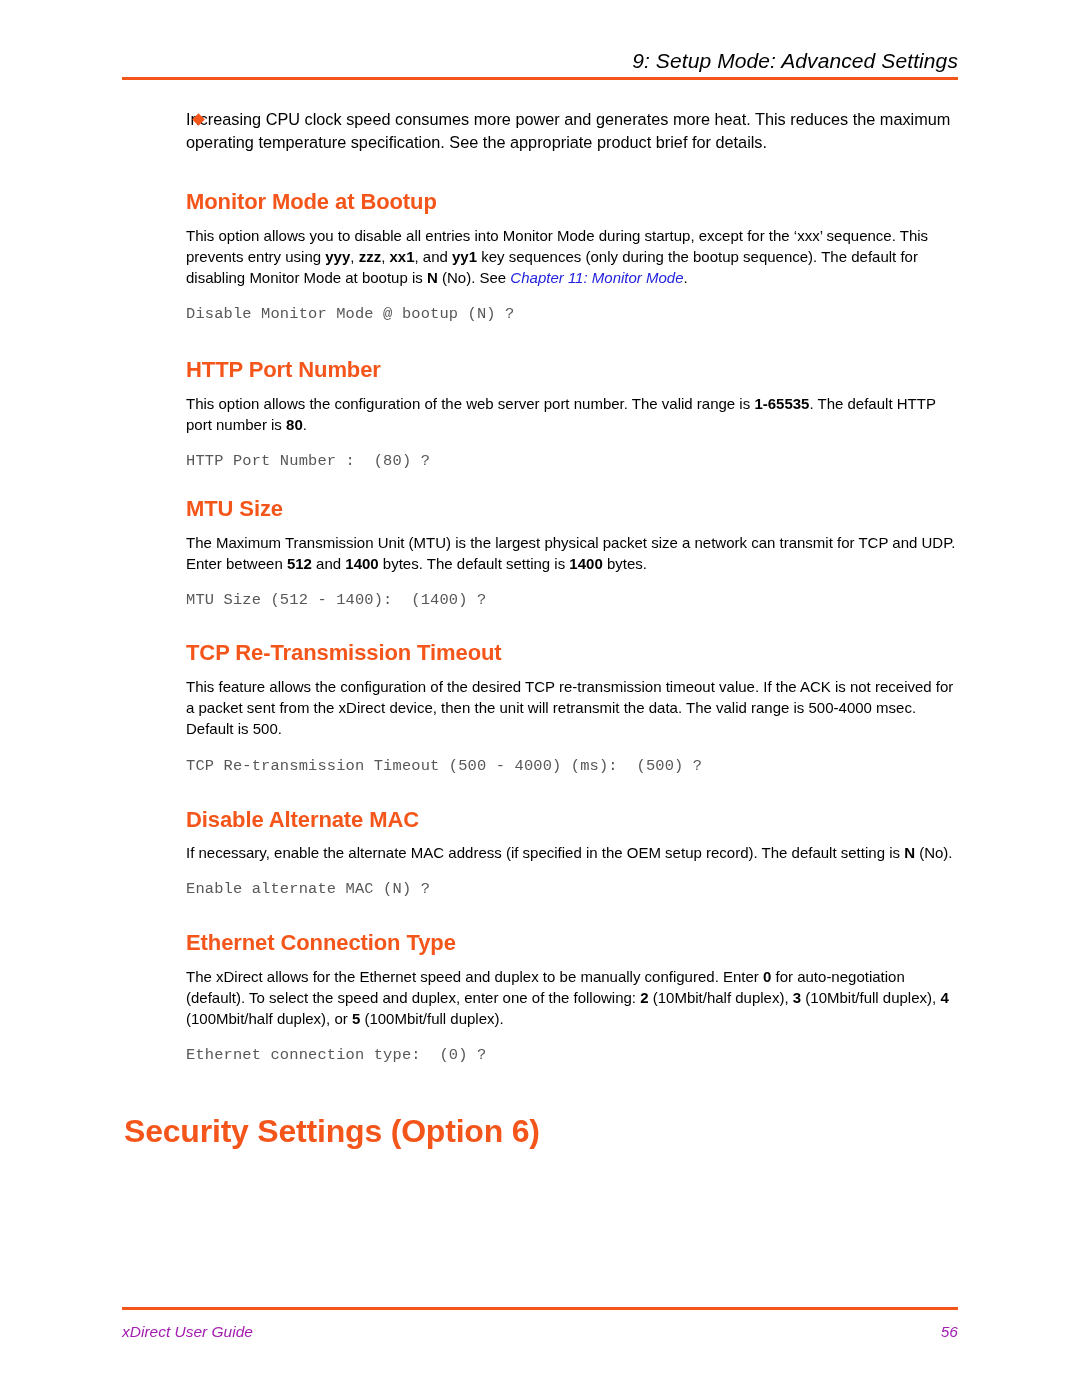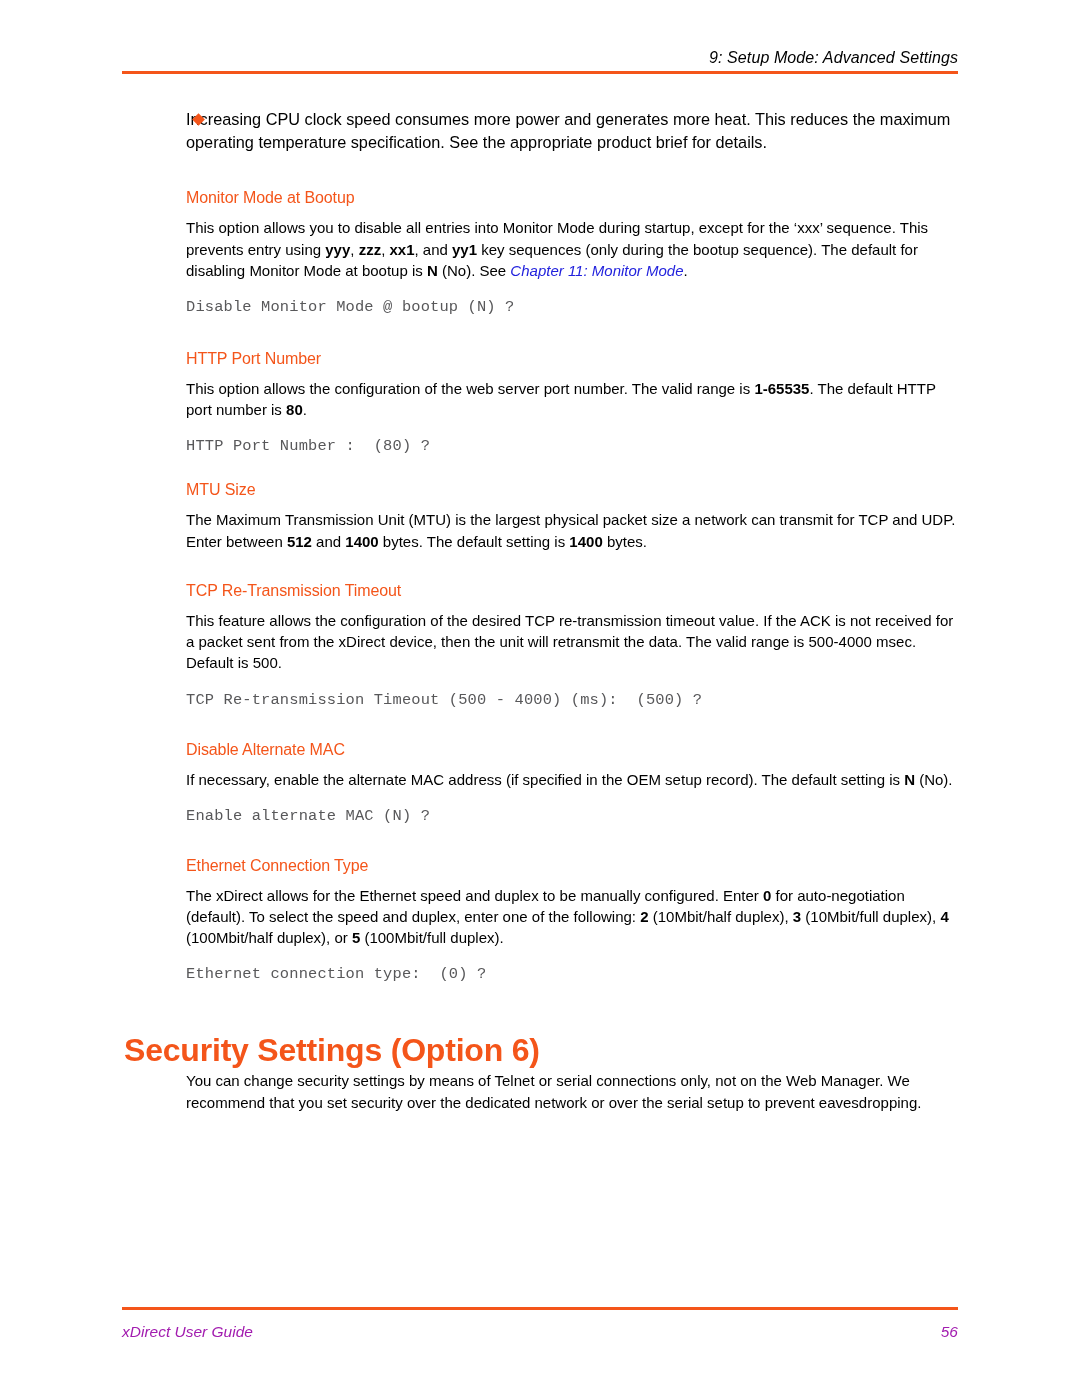"9: Setup Mode: Advanced Settings" .header-text { font-size: 16px -> 21px }
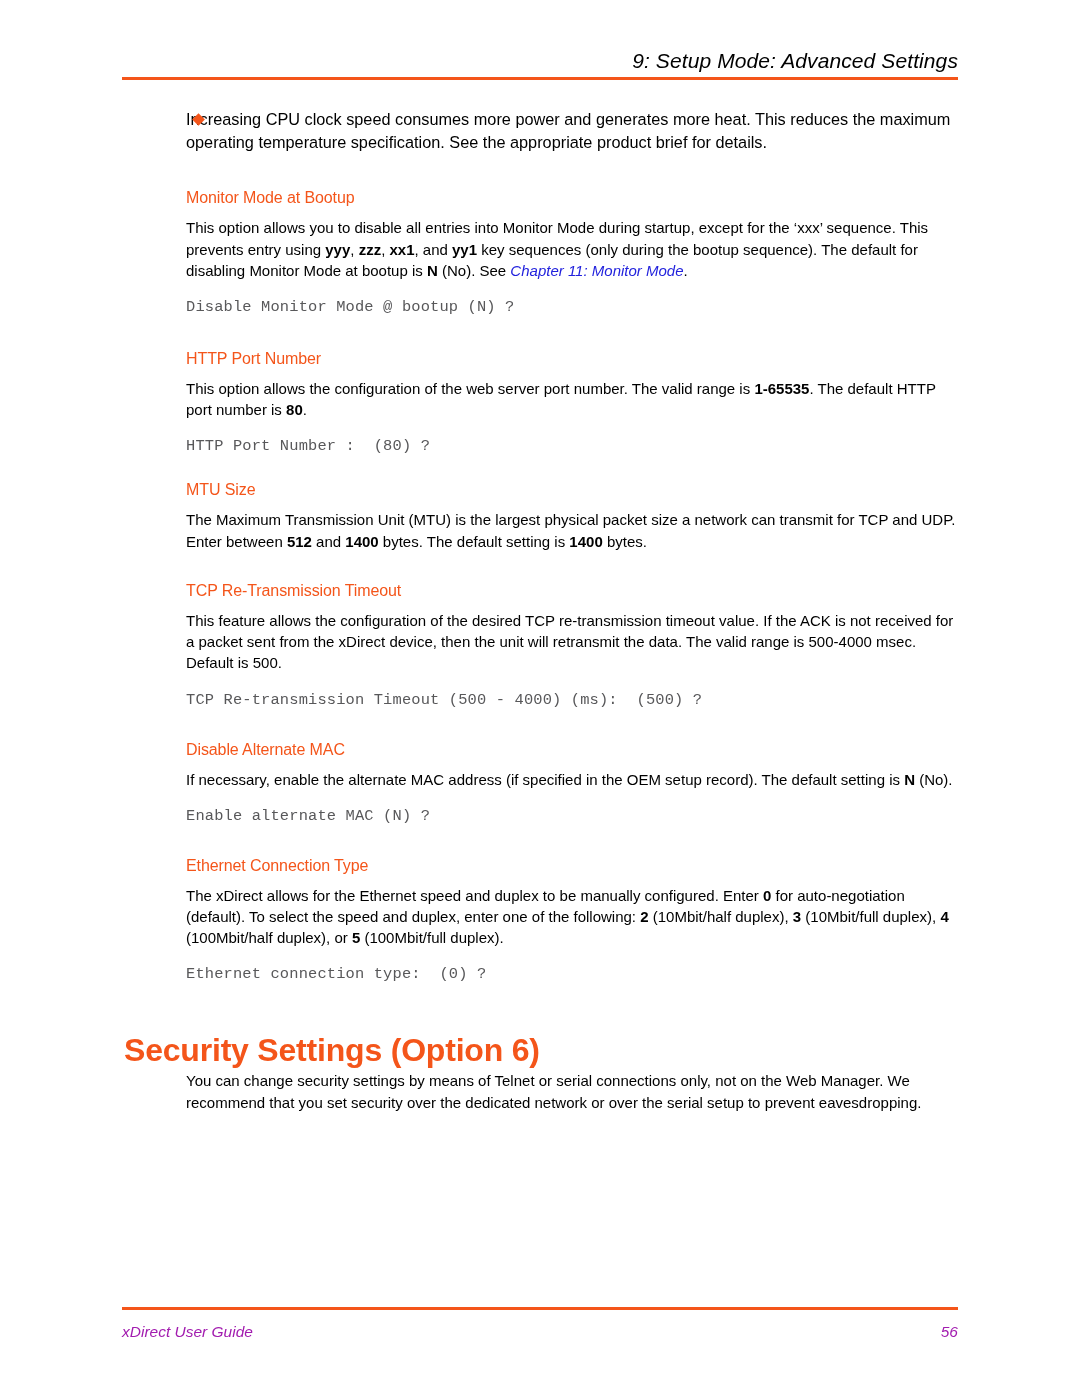"Monitor Mode at Bootup" h2.sub-head { font-size: 16px -> 22px; font-weight: normal -> bold }
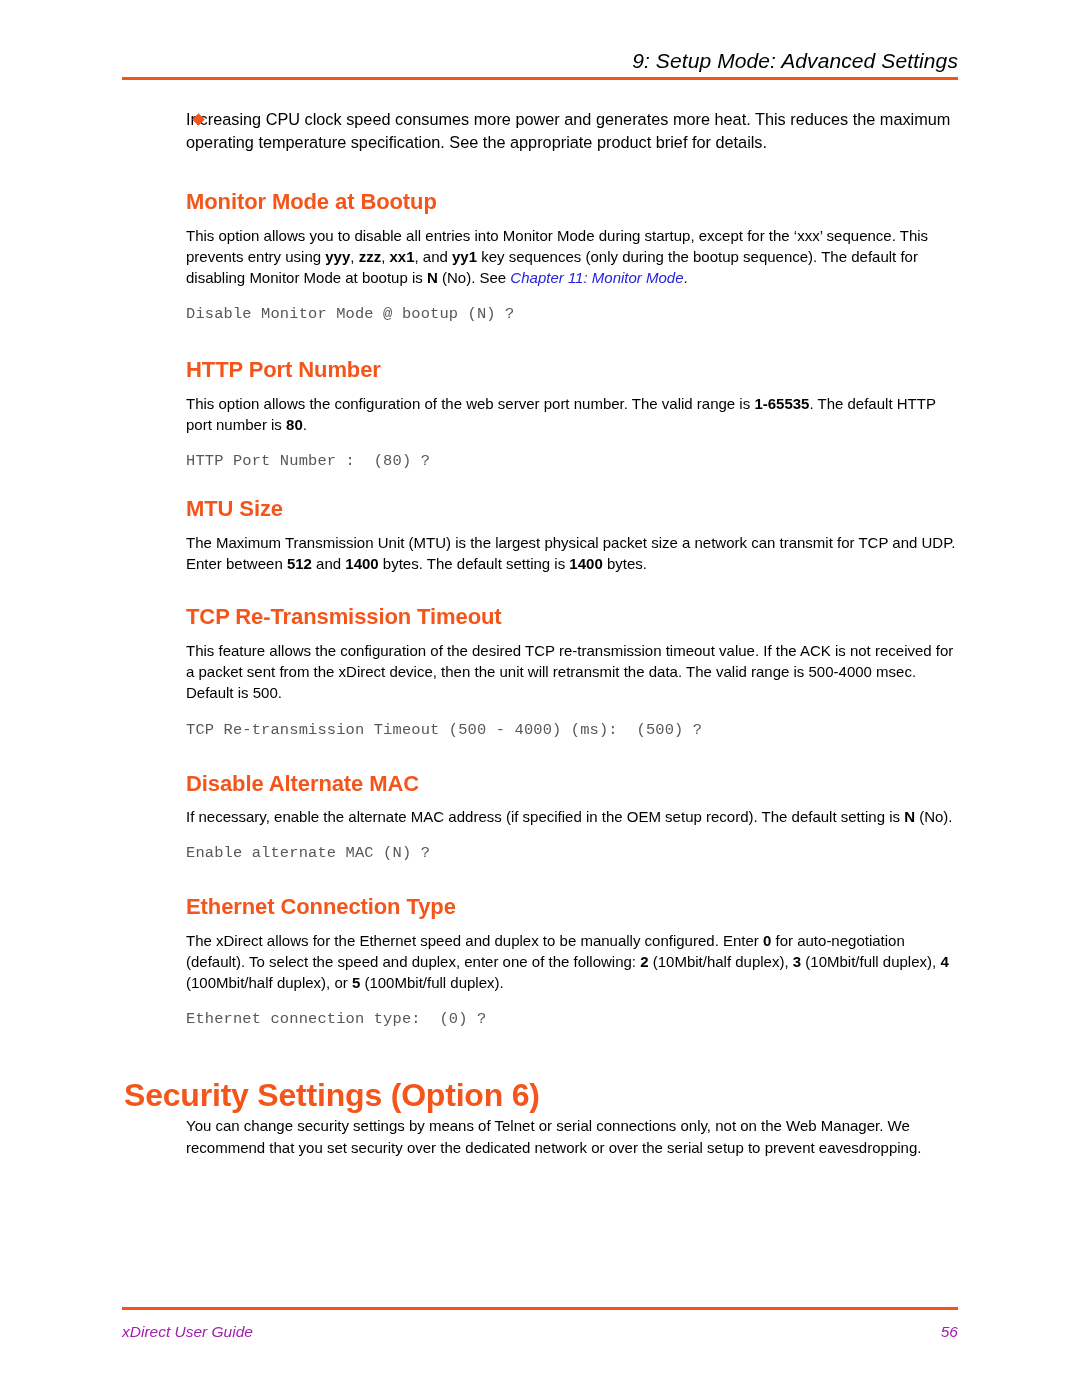"MTU Size (512 - 1400):" pre.cli { html: none -> <pre>MTU Size (512 - 1400): (1400) ?</pre> }
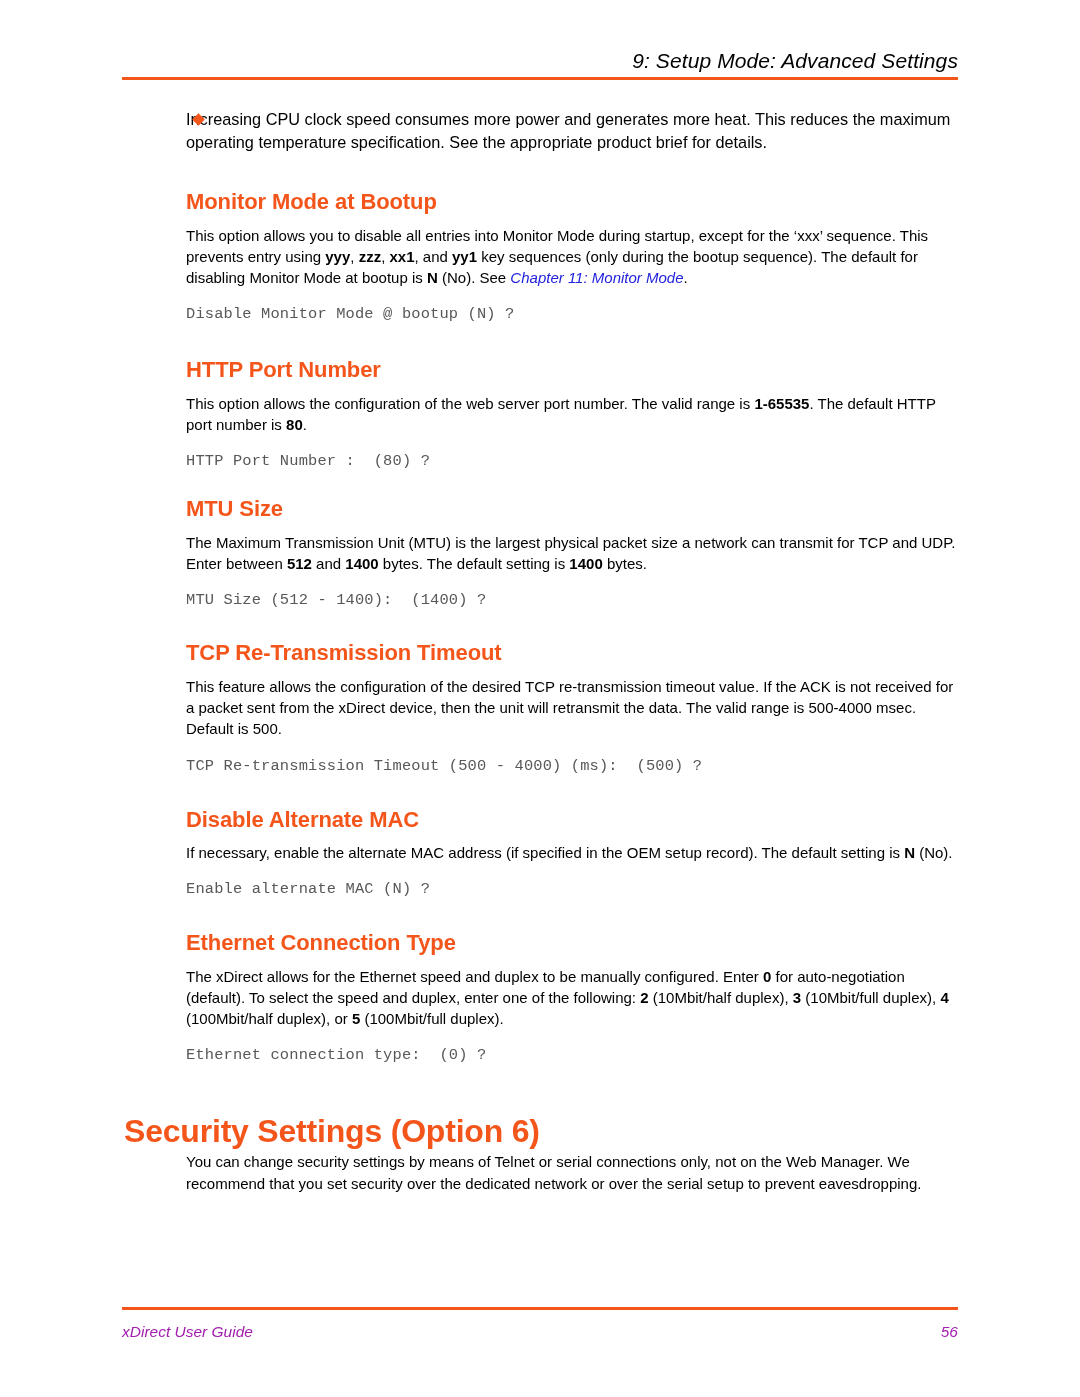"You can change security settings" p.body { html: <p>You can change security settings by means of Telnet or serial connections only, not on the Web Manager. We recommend that you set security over the dedicated network or over the serial setup to prevent eavesdropping.</p> -> none }
